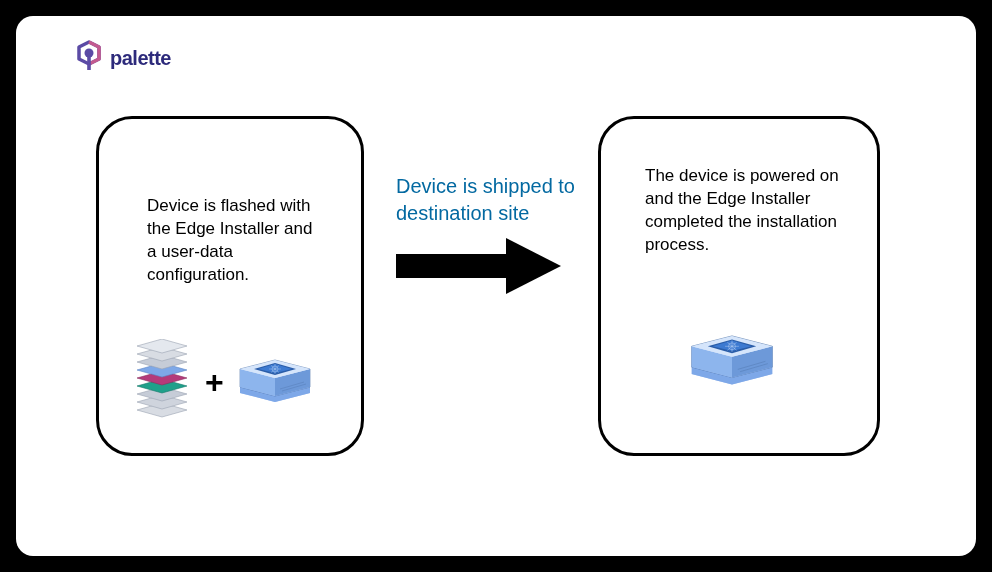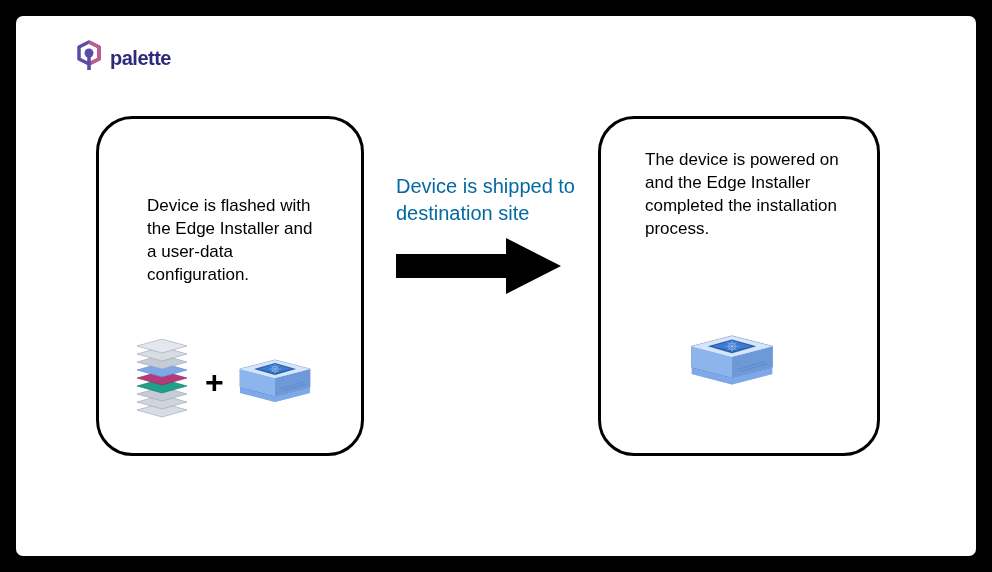"palette" .canvas { border-radius: 7px -> 17px }
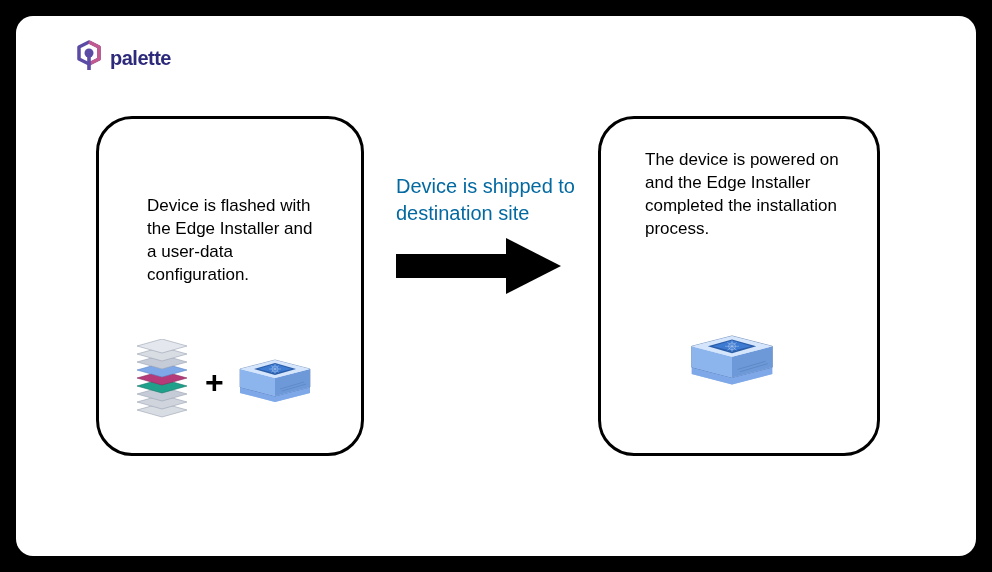"The device is powered on" .box-right .box-text { margin-top: 4px -> 20px }
